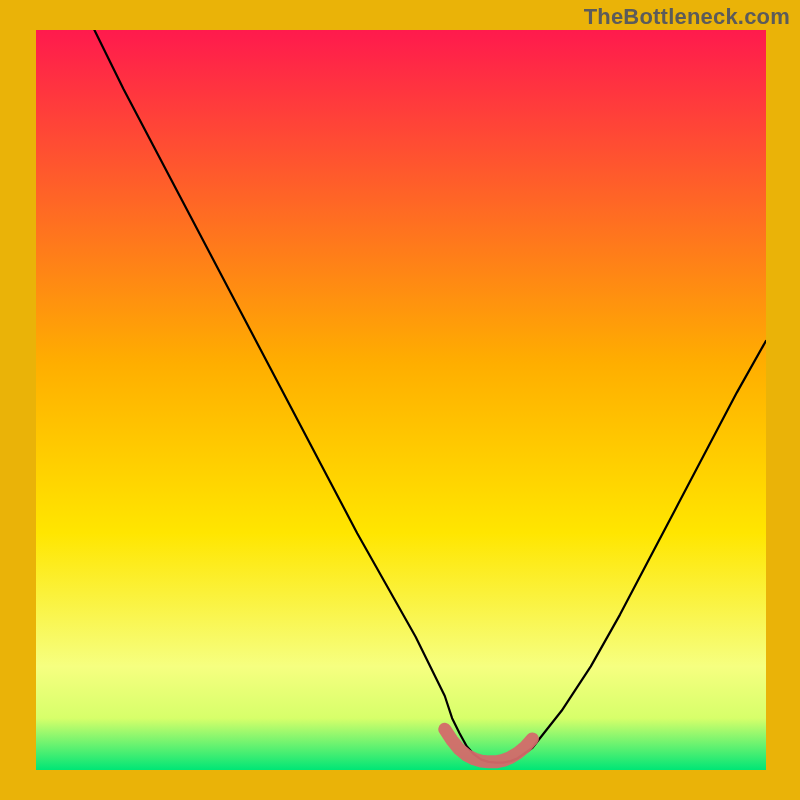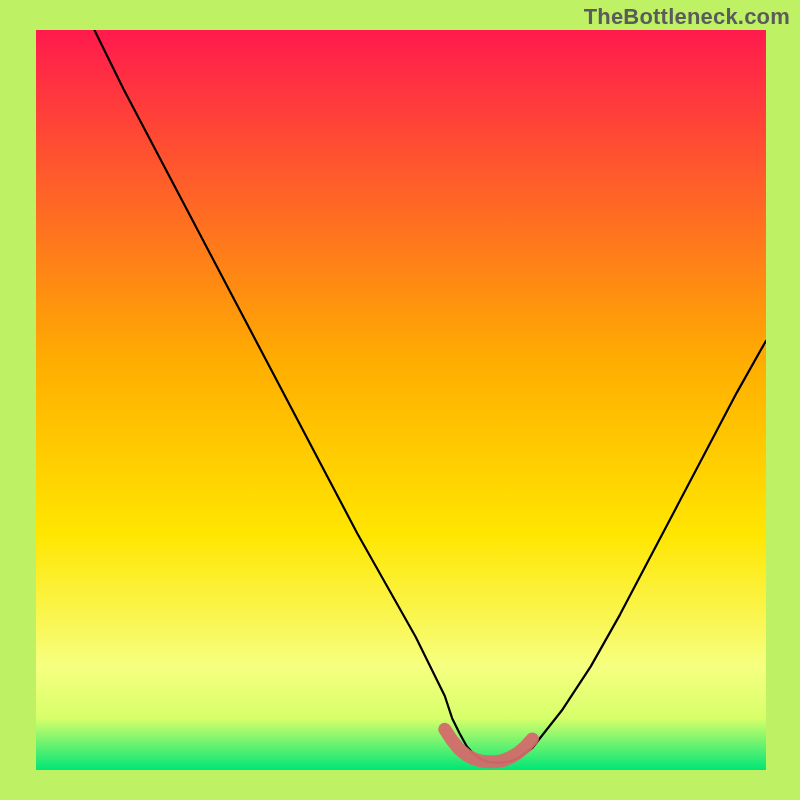"TheBottleneck.com" .frame { background: #bef264 -> #eab308 }
